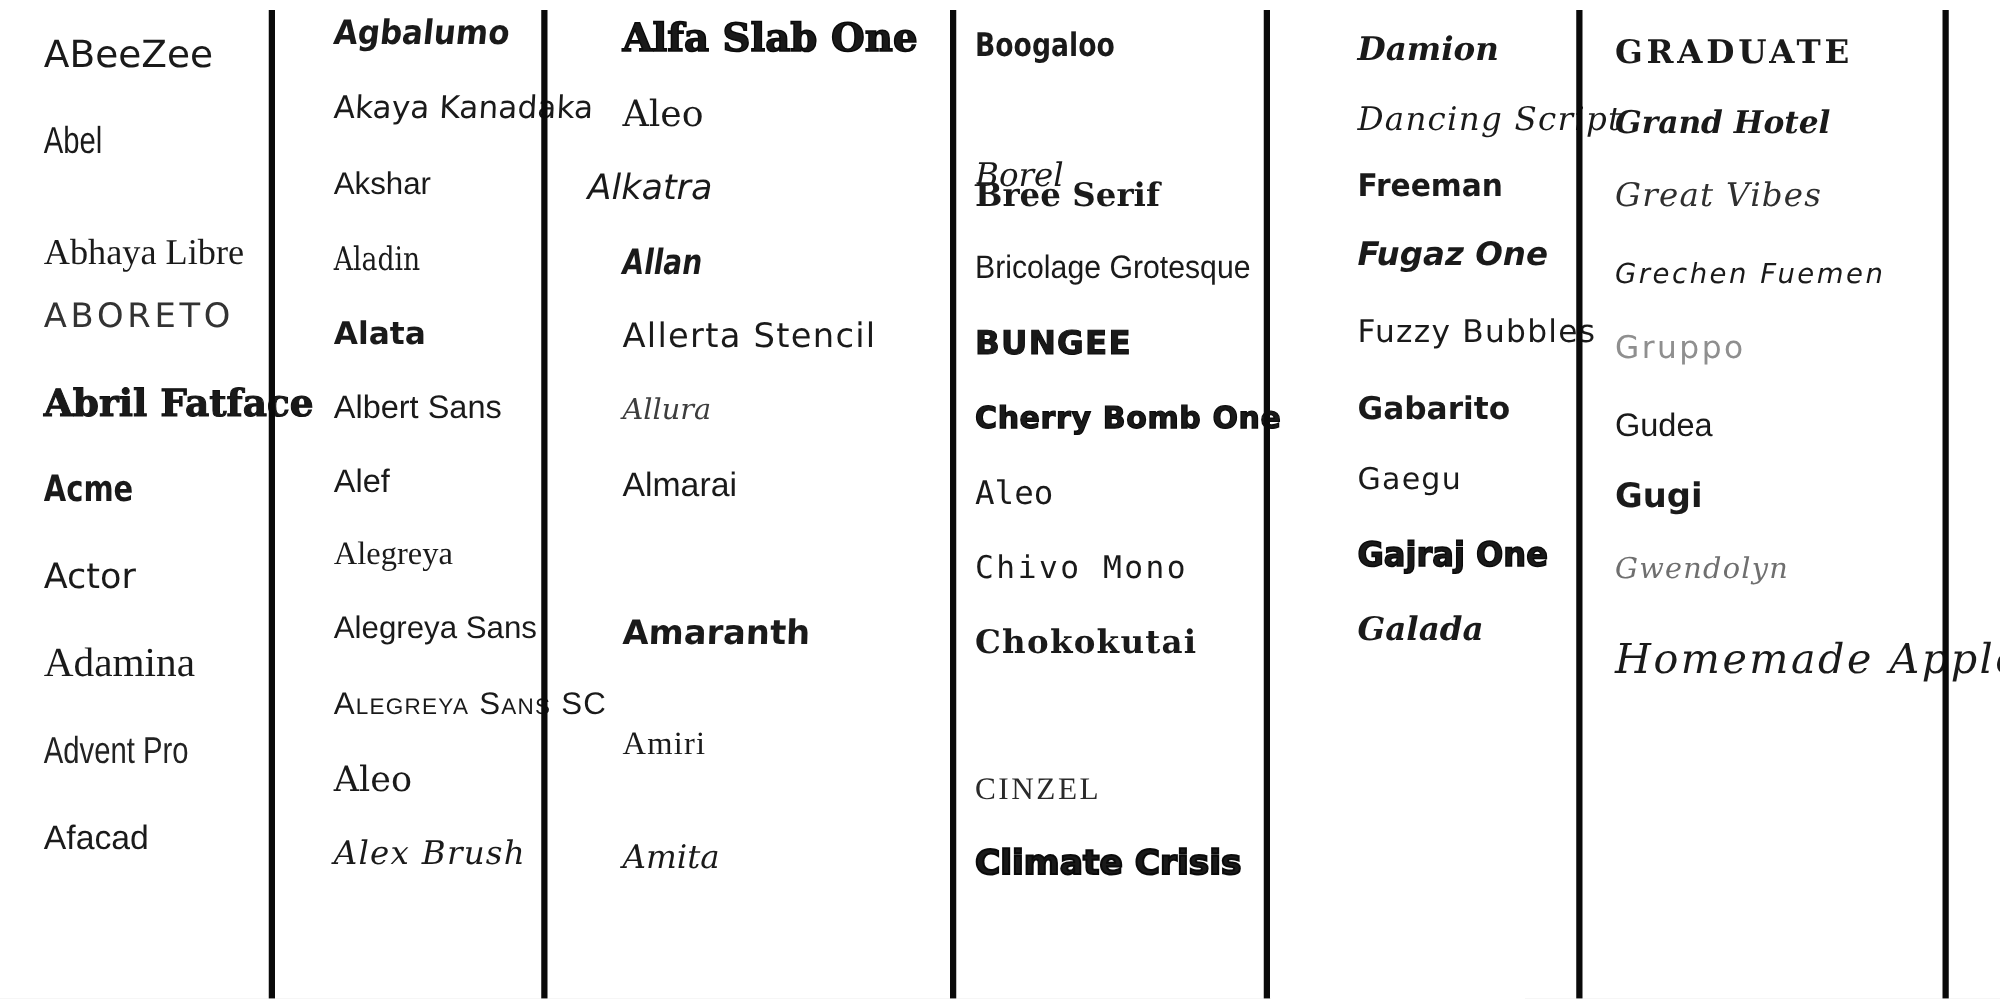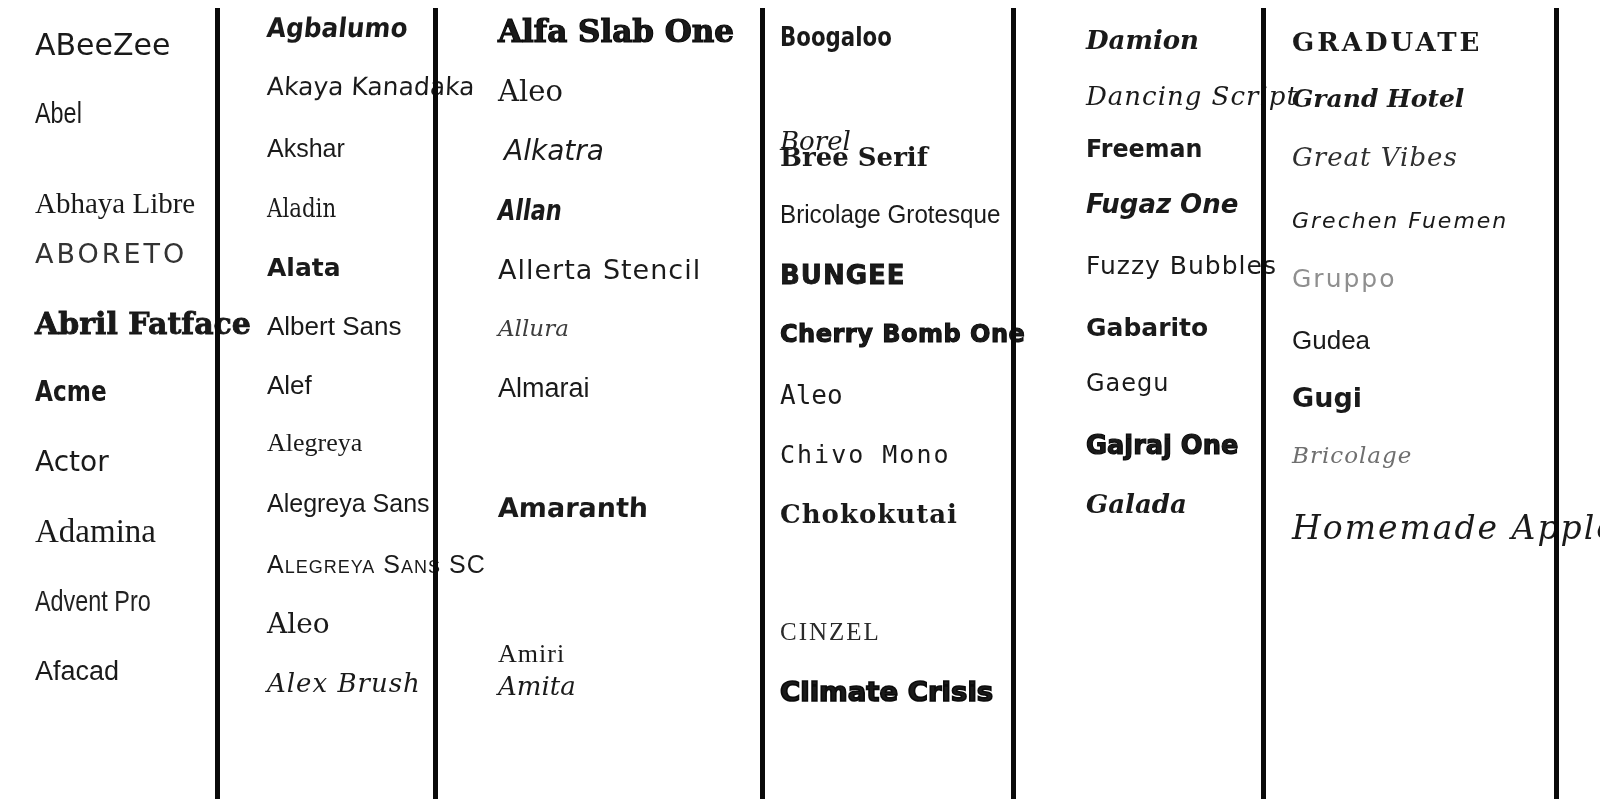"Alkatra" div.fi { left: 504px -> 470px }
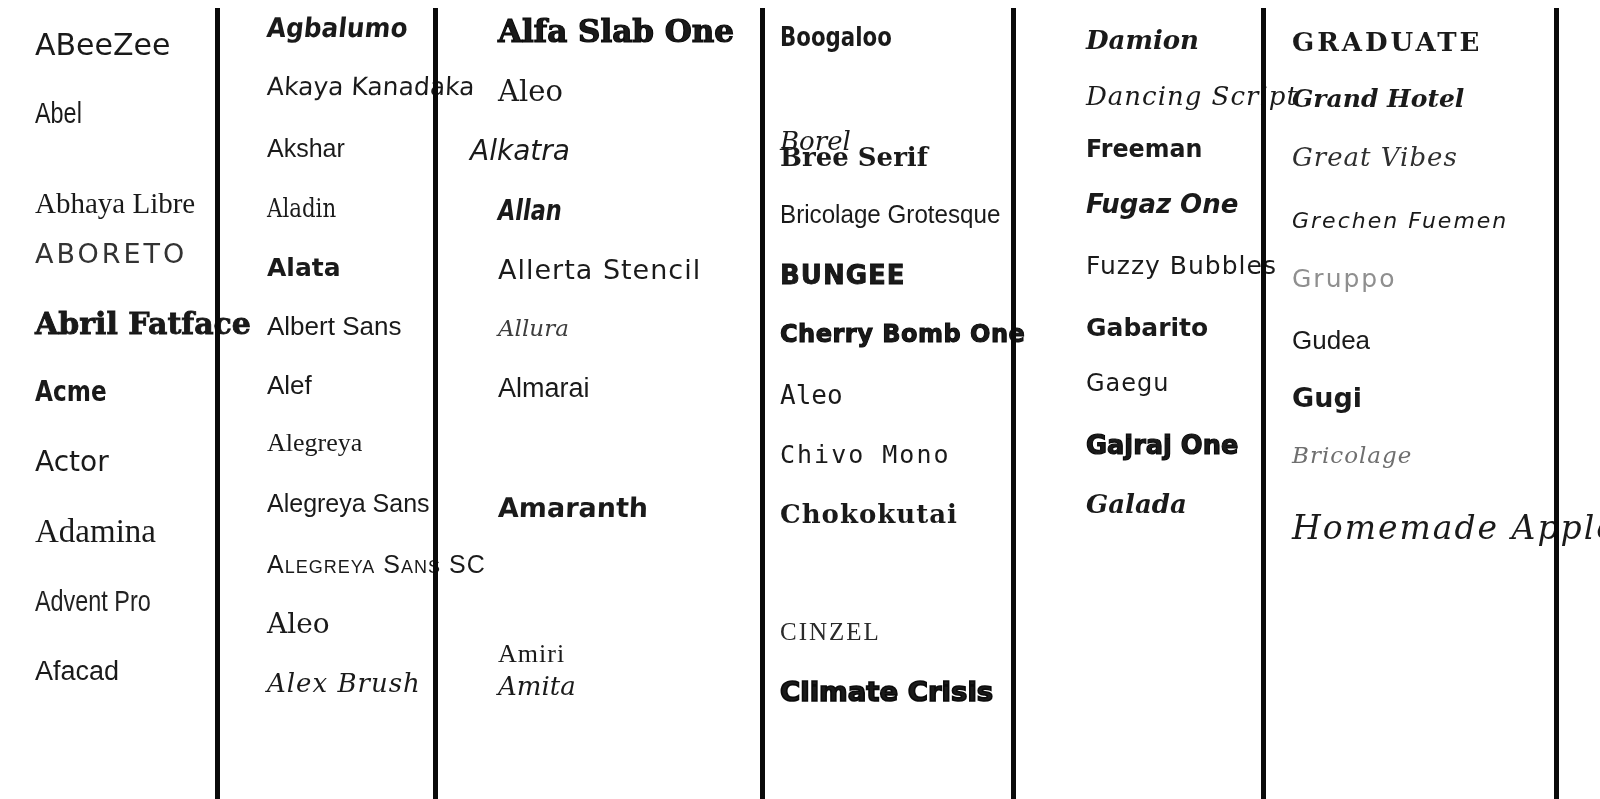"Bricolage" span { text: Bricolage -> Gwendolyn }
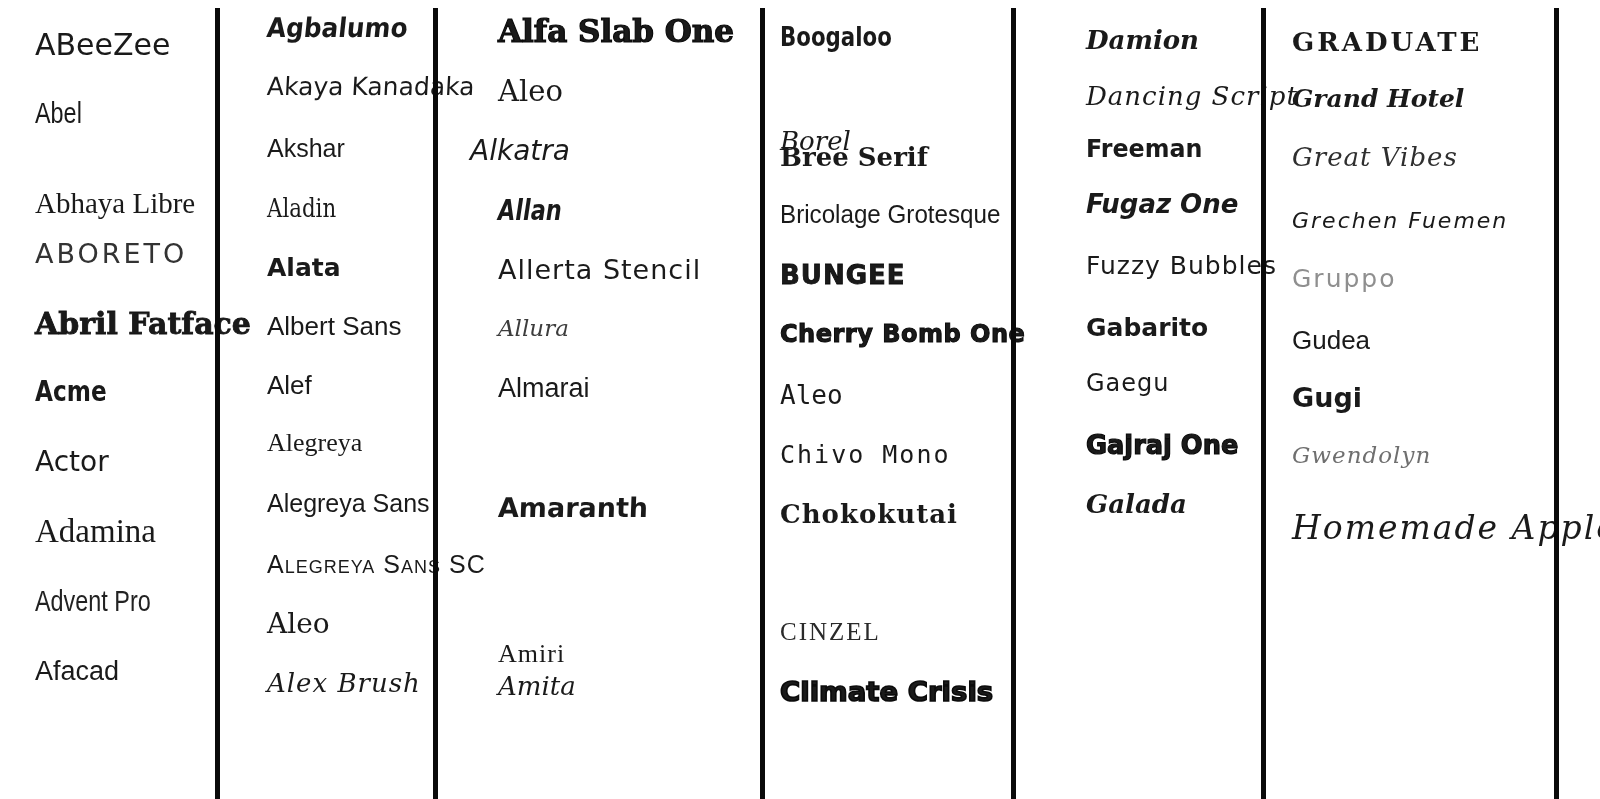"Amiri" div.fi { top: 654px -> 595px }
